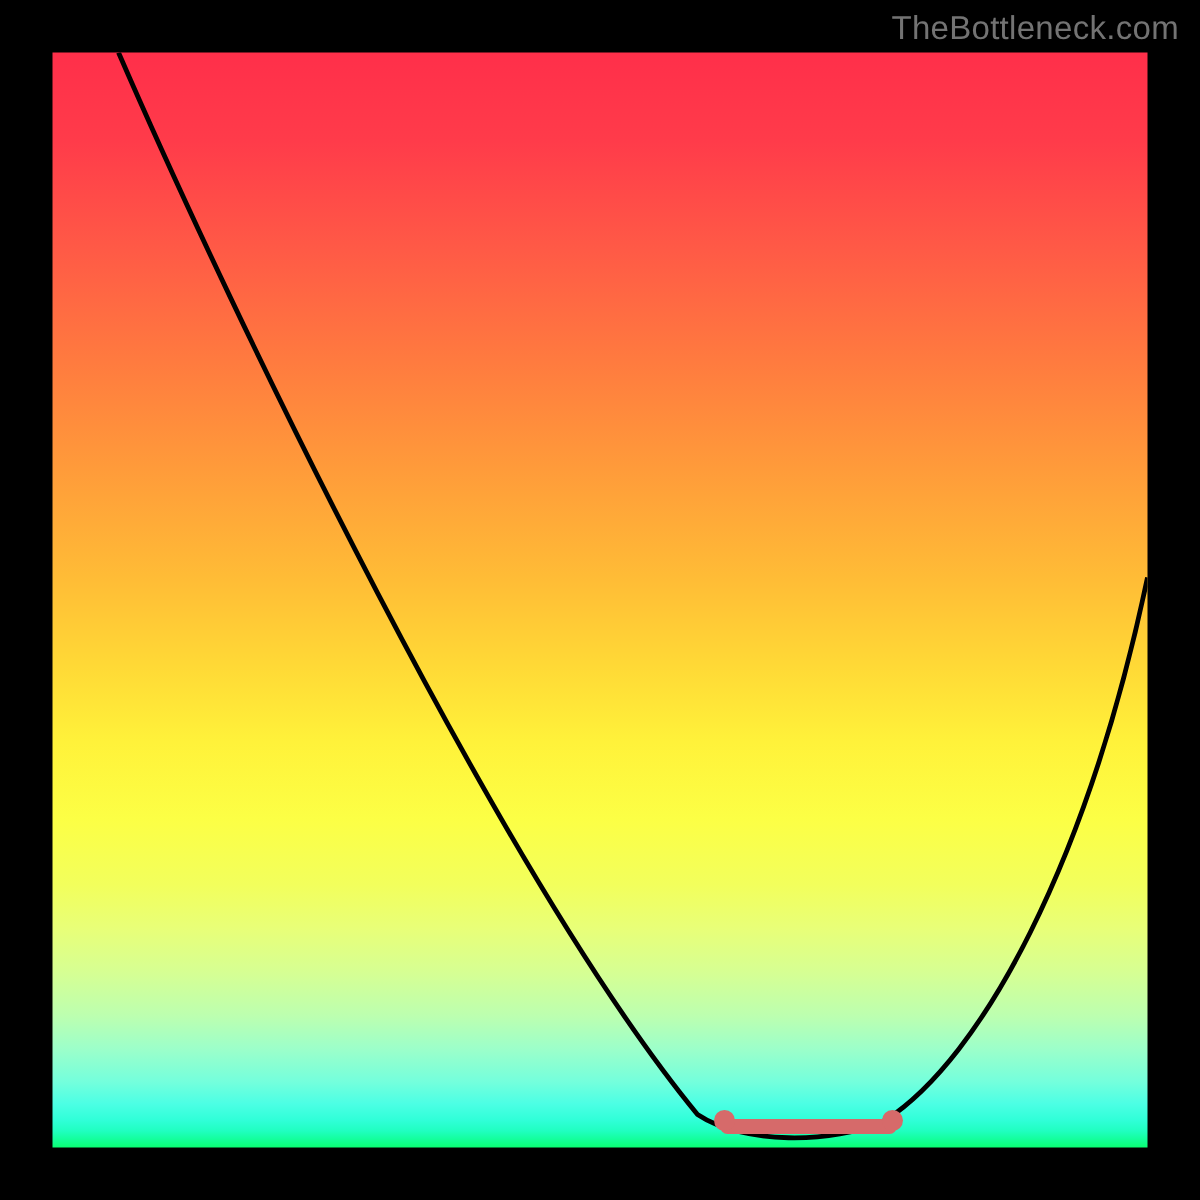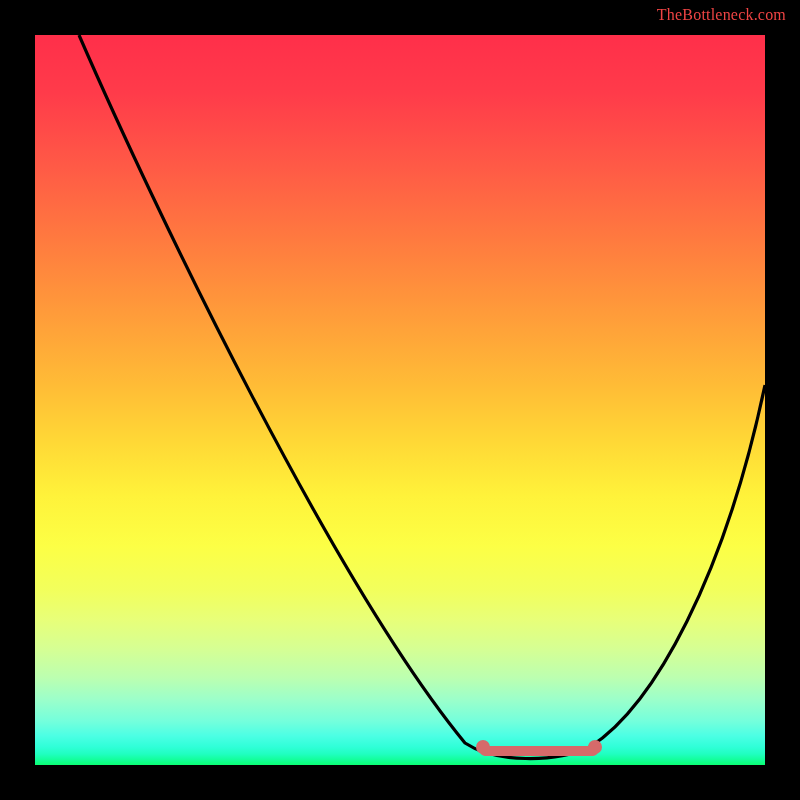"TheBottleneck.com" .watermark { color: #ef4444 -> #737373; font-family: Liberation Serif, serif -> none; font-size: 16px -> 22px }
